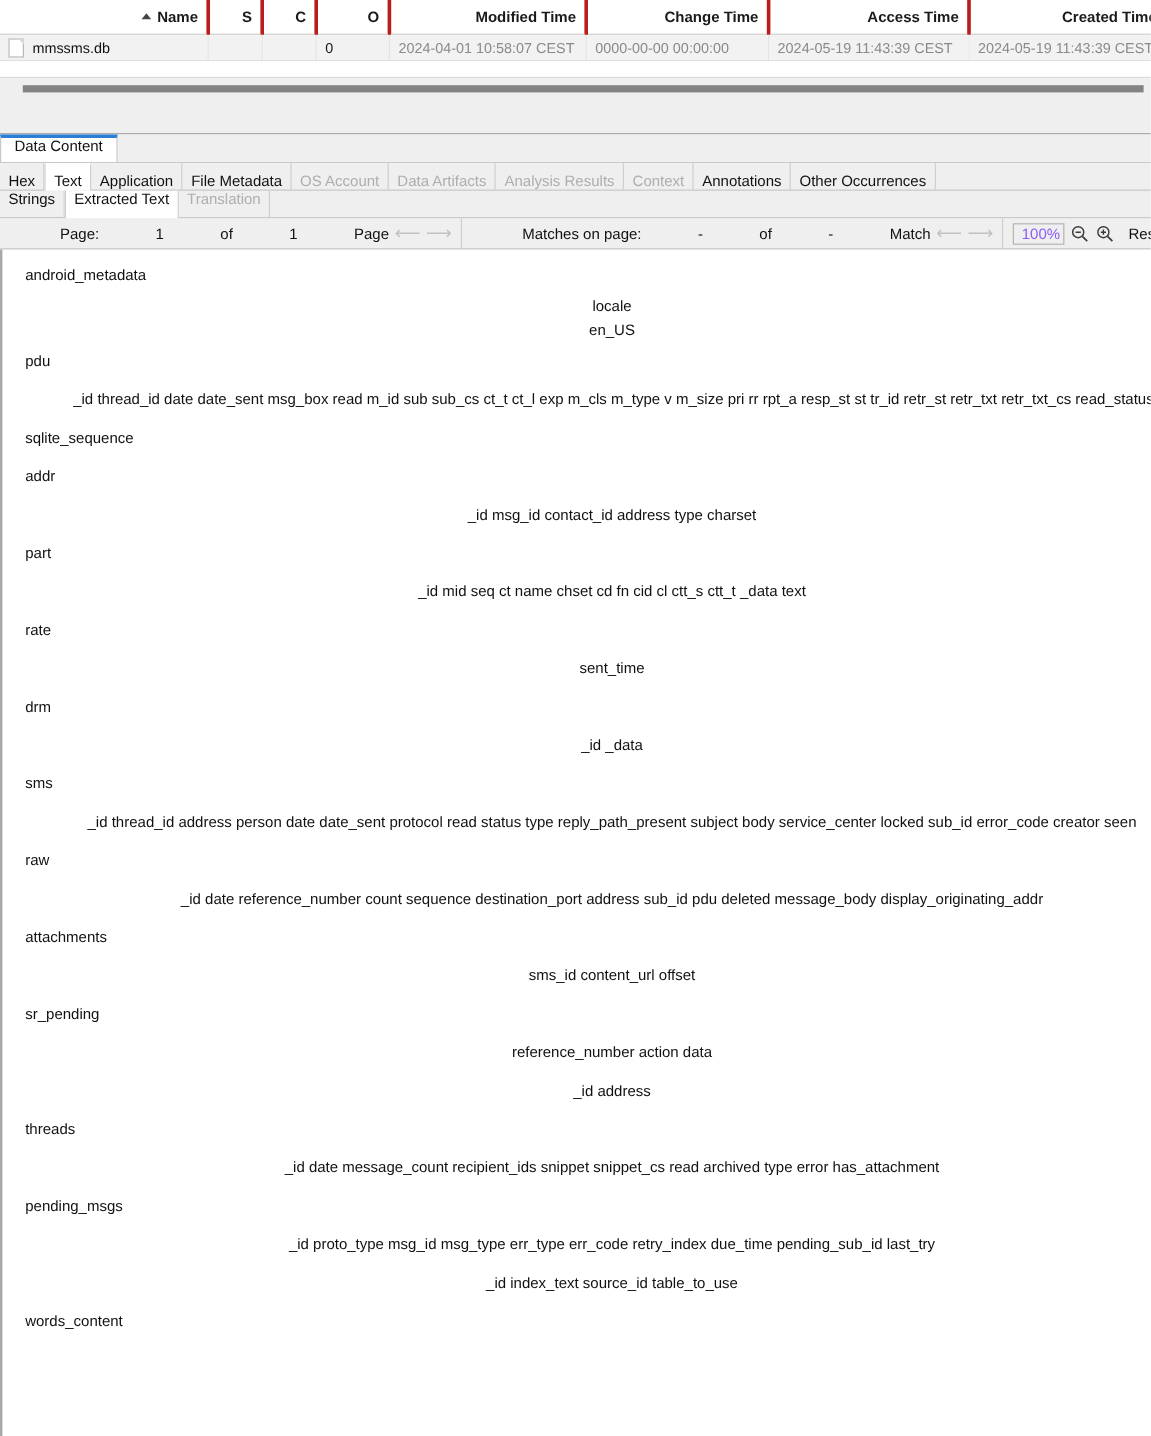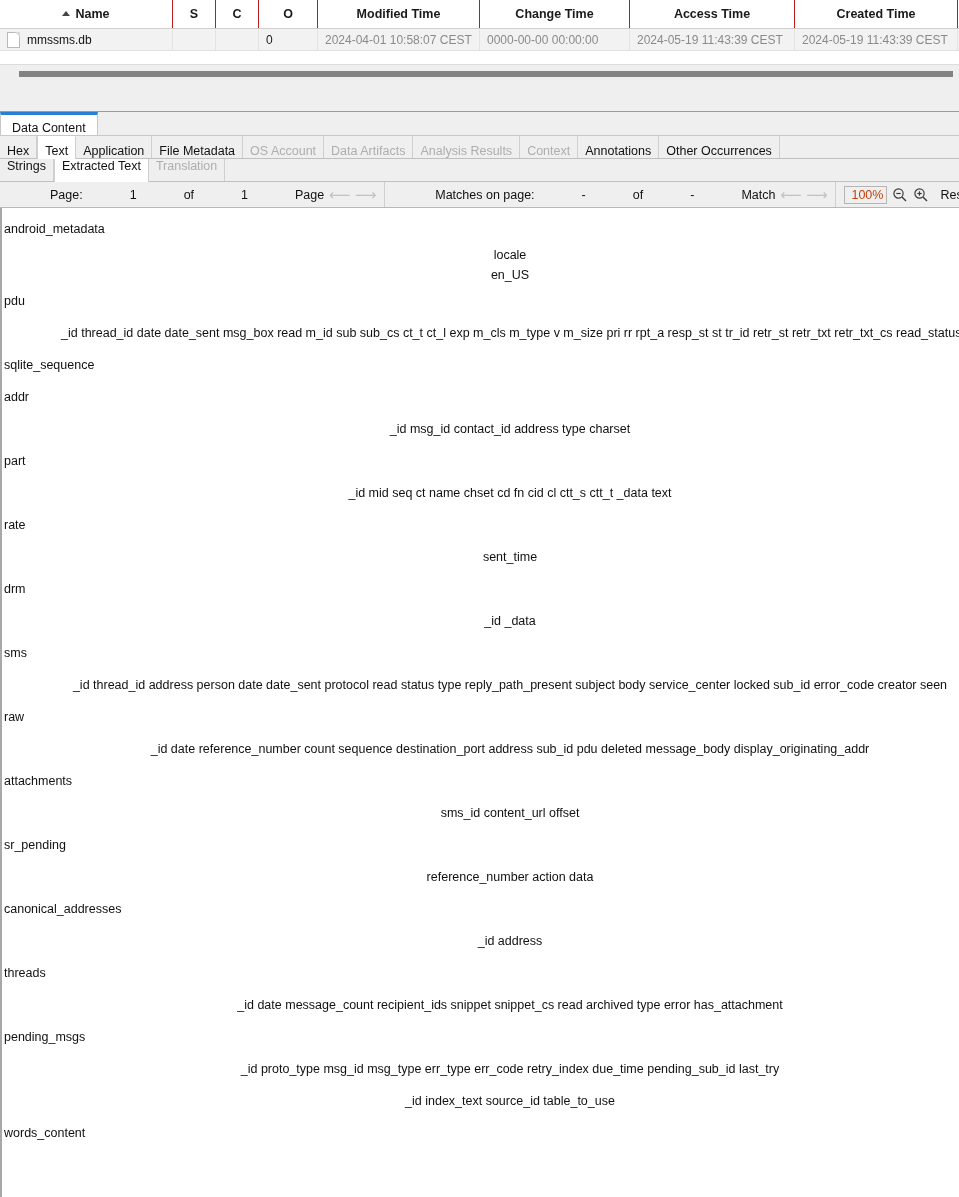"Name" .file-table th { border-right: 1px solid #b91c1c -> 3px solid #b91c1c; text-align: center -> right }
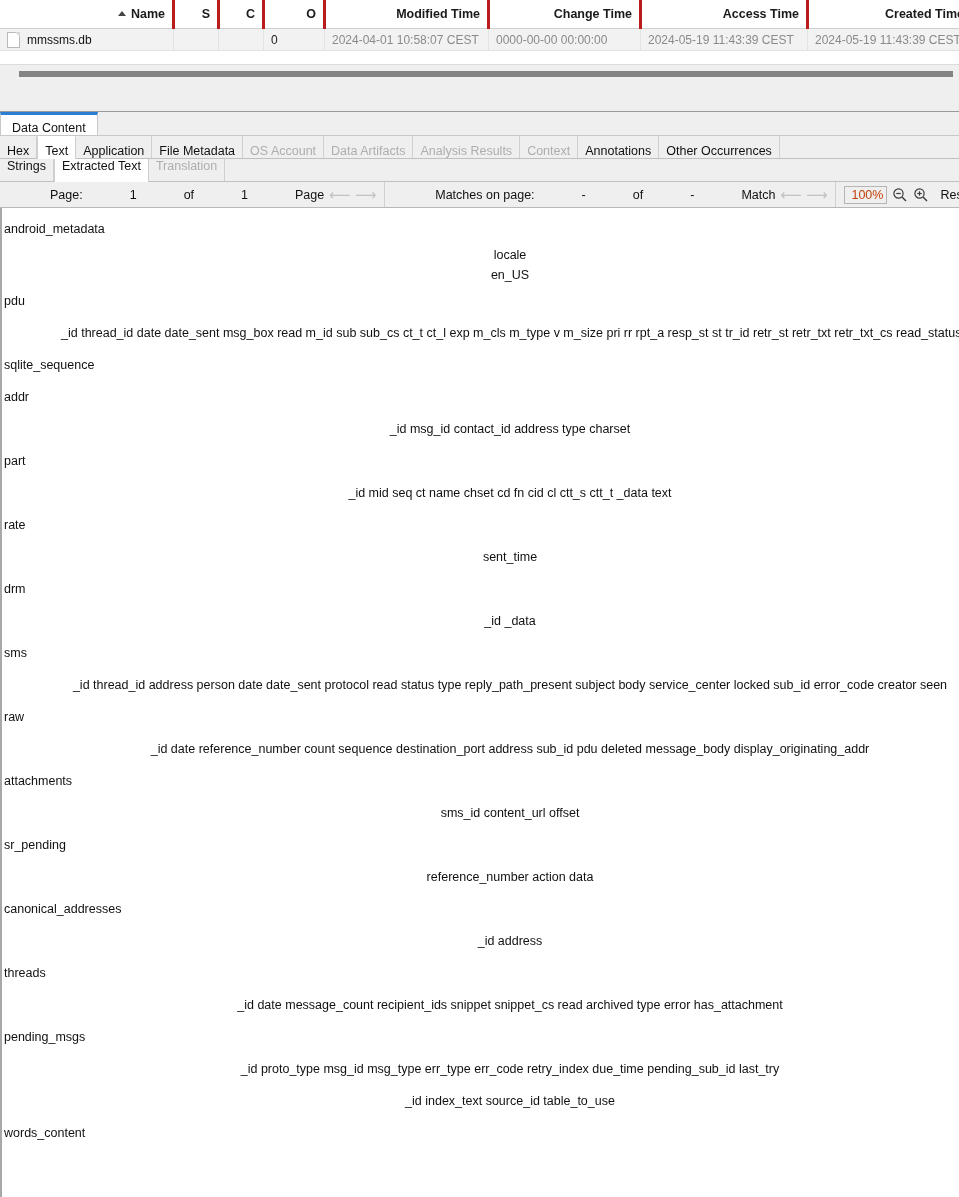"Data Content" .topbar-tab { align-items: flex-end -> flex-start }
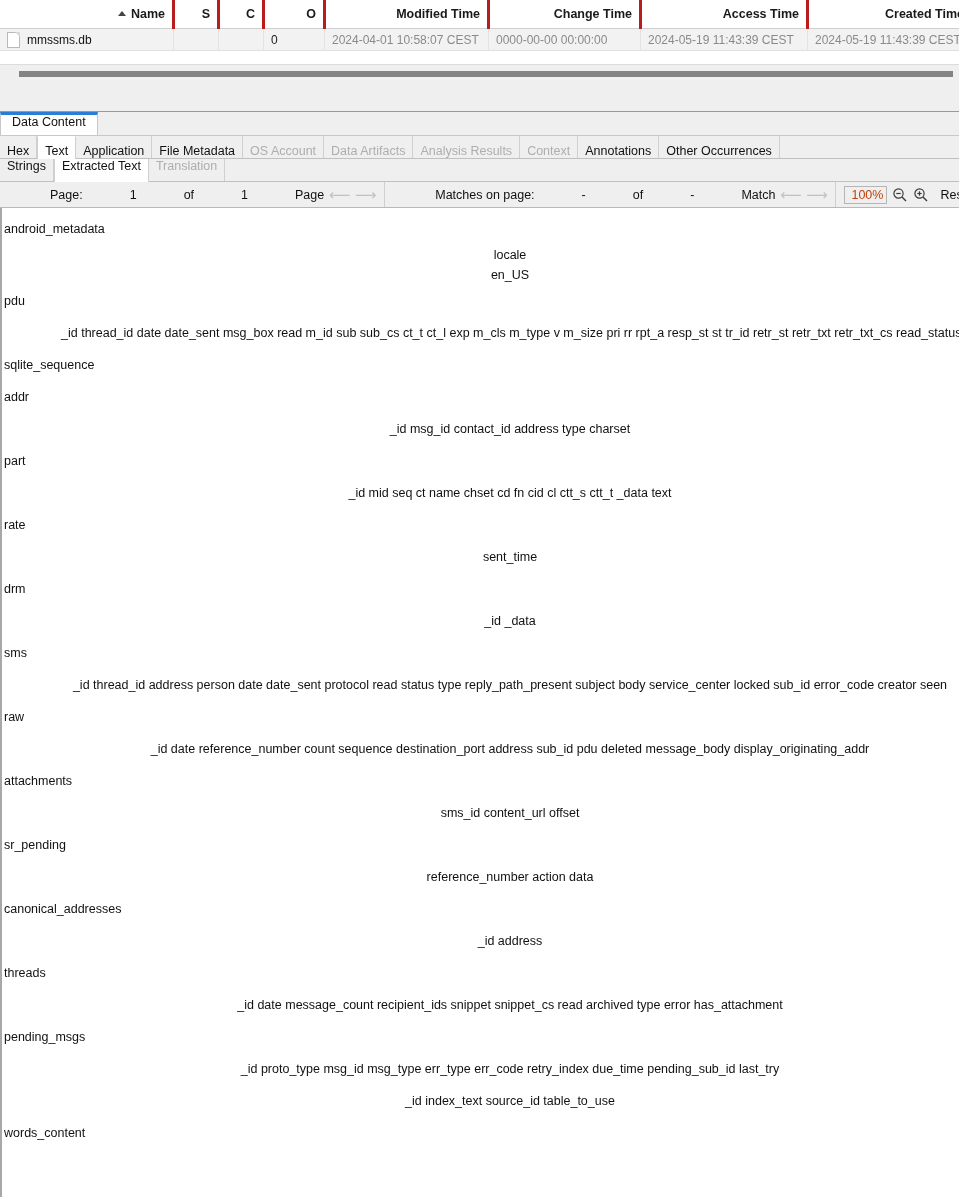"100%" .zoom-field { color: #c2410c -> #8b5cf6 }
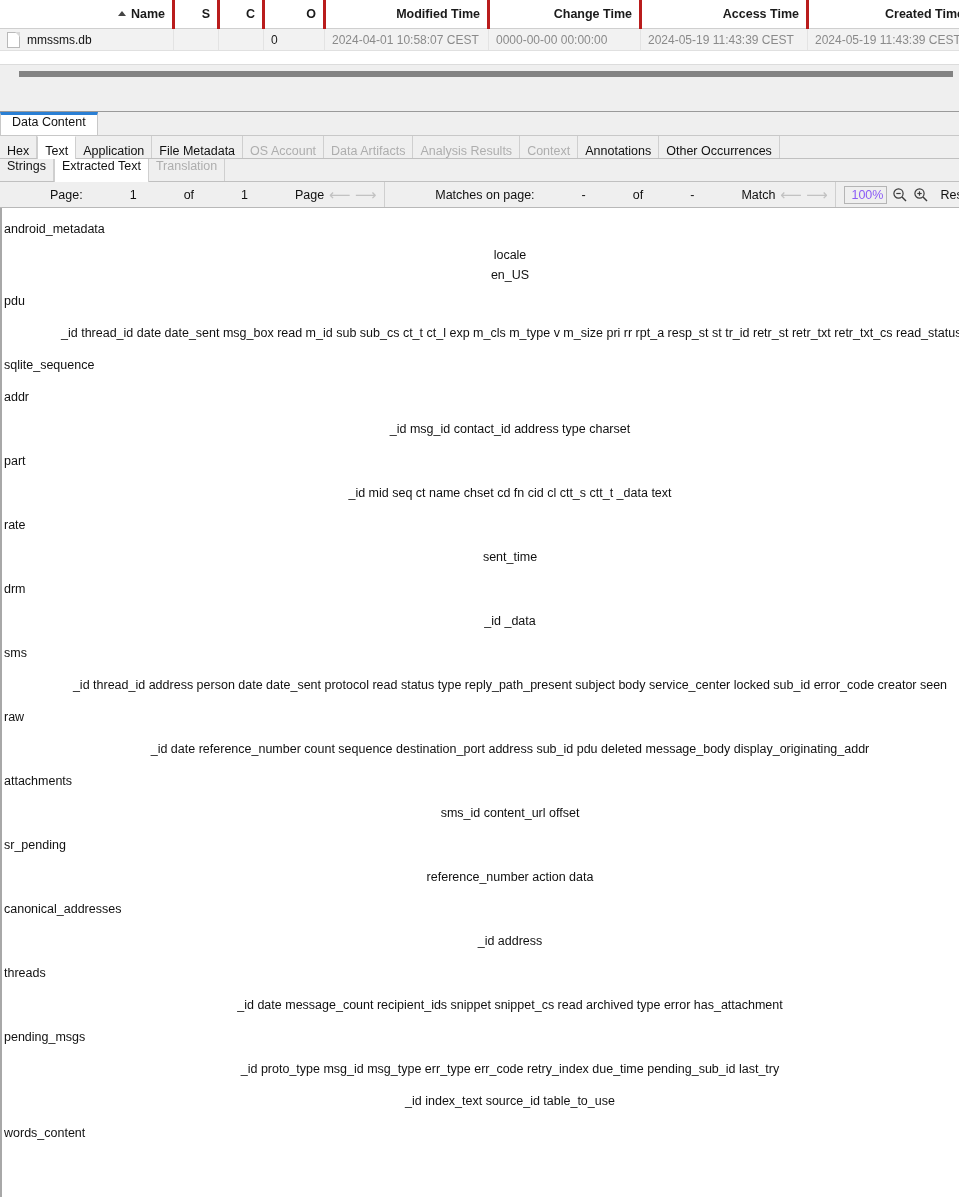"android_metadata" .line { padding-left: 2px -> 19px }
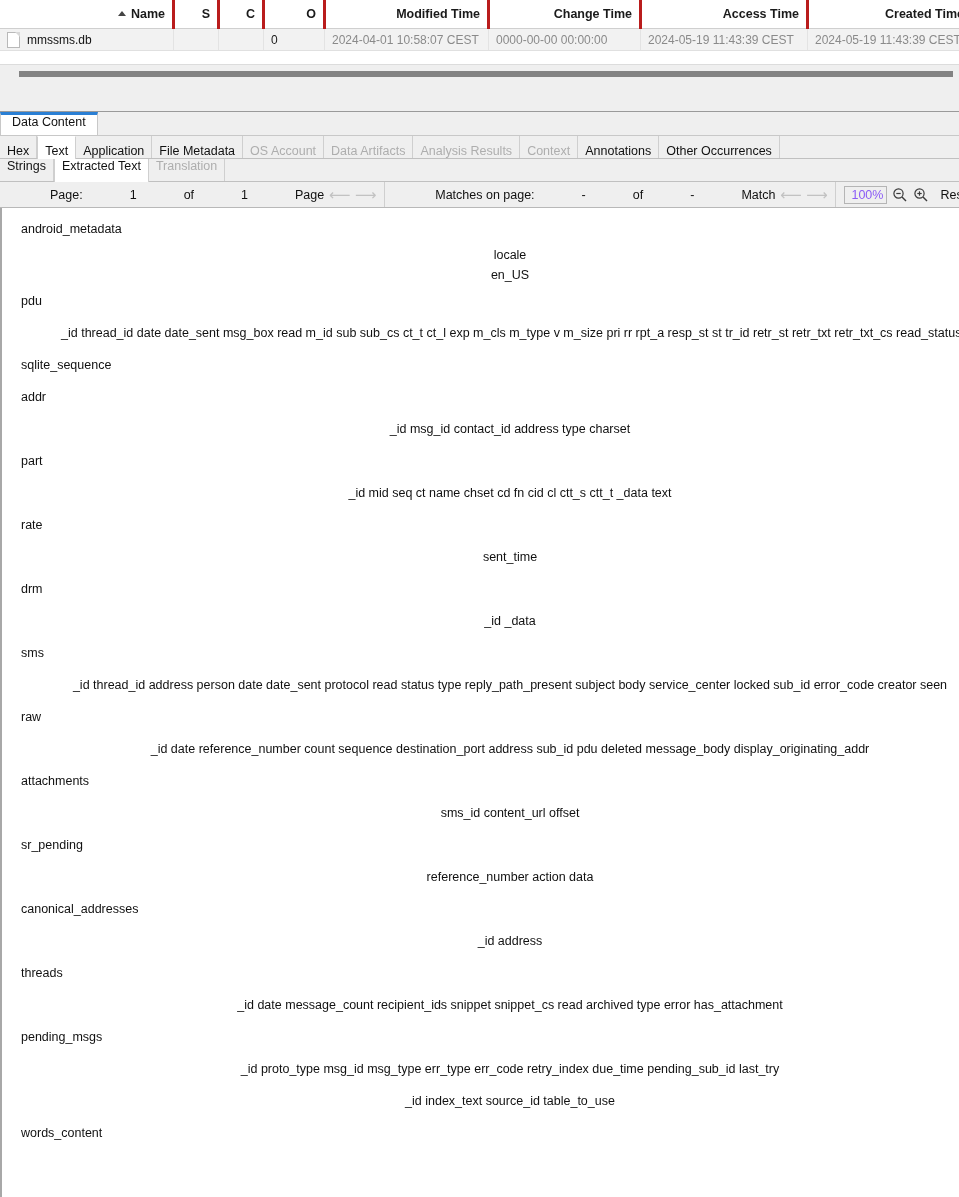"canonical_addresses" div.line { html: <div>canonical_addresses</div> -> none }
